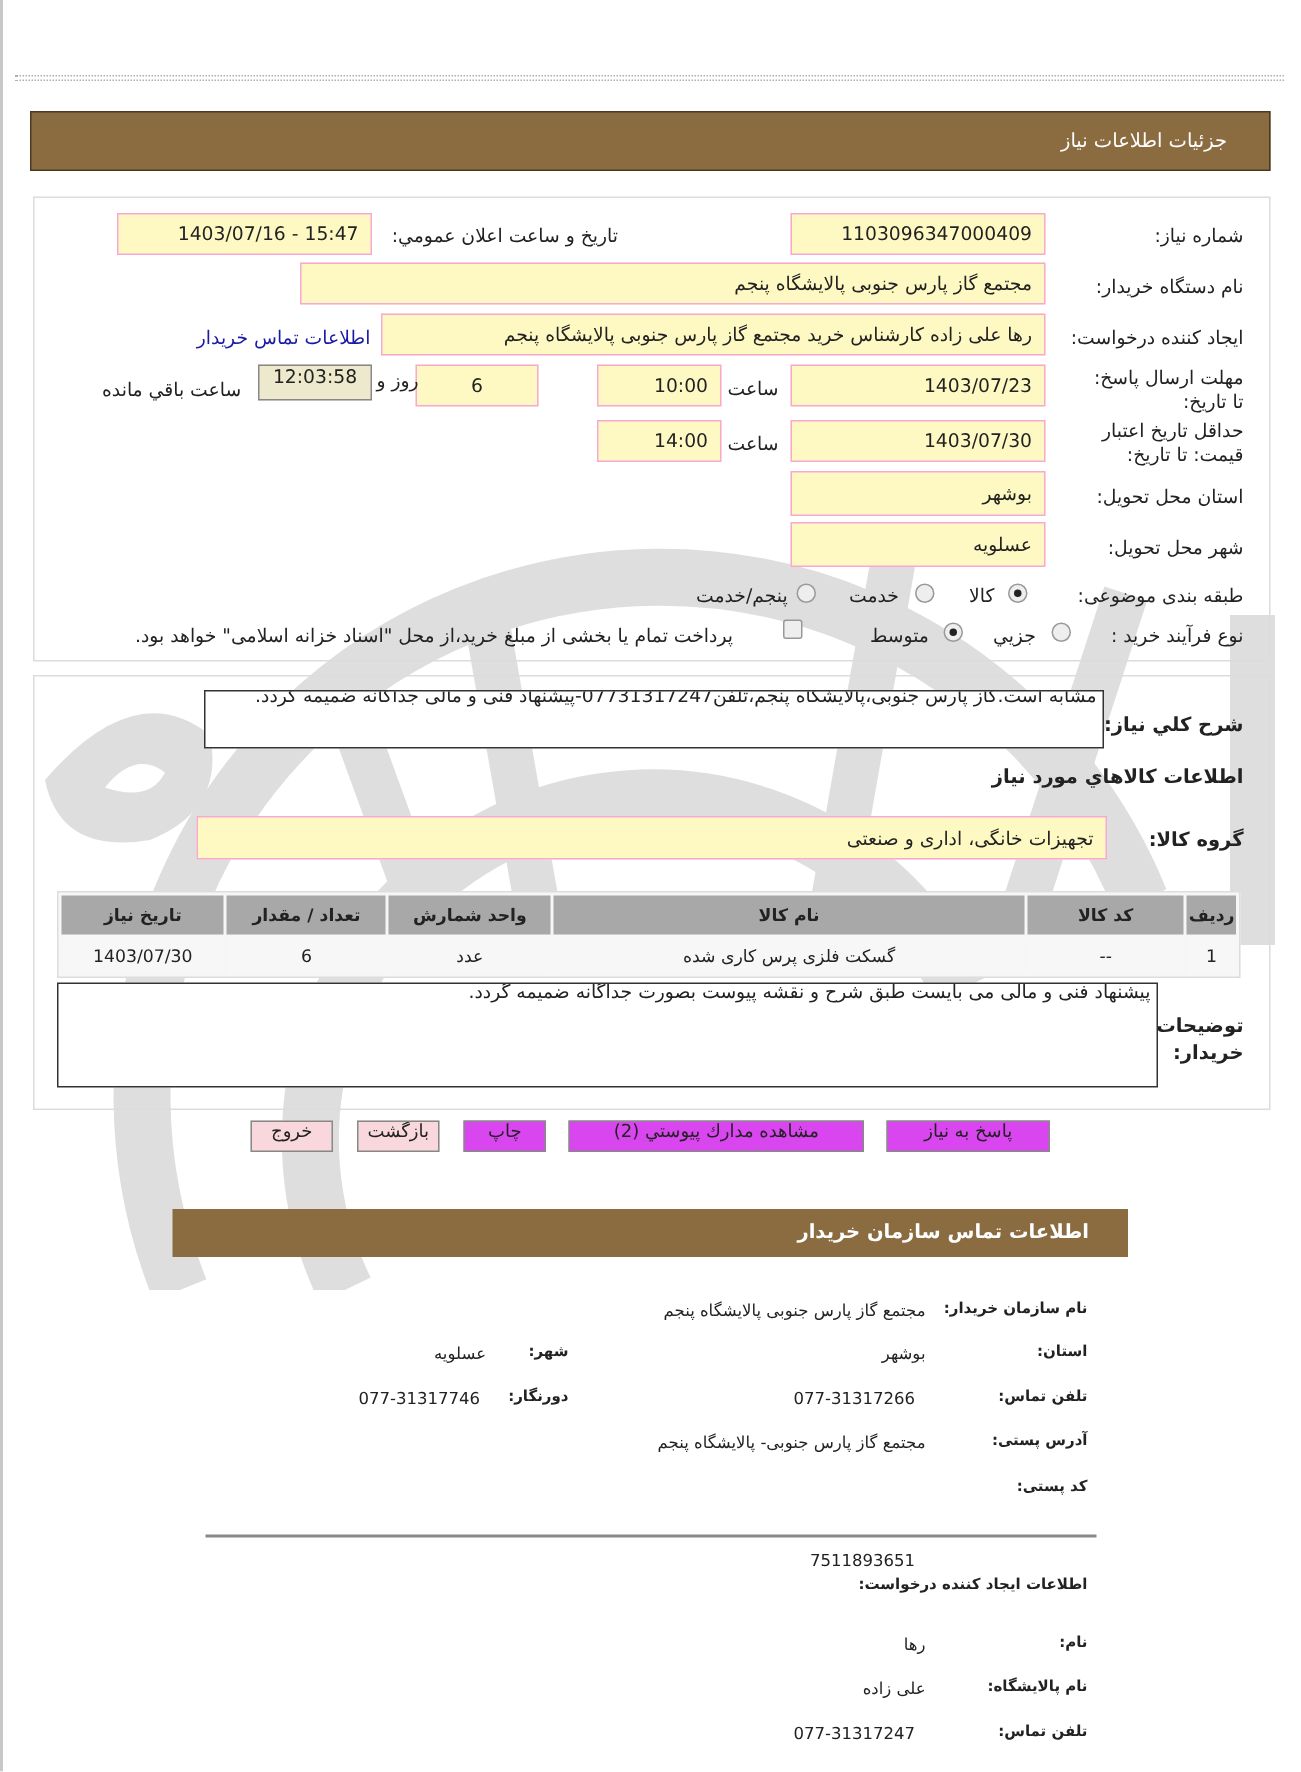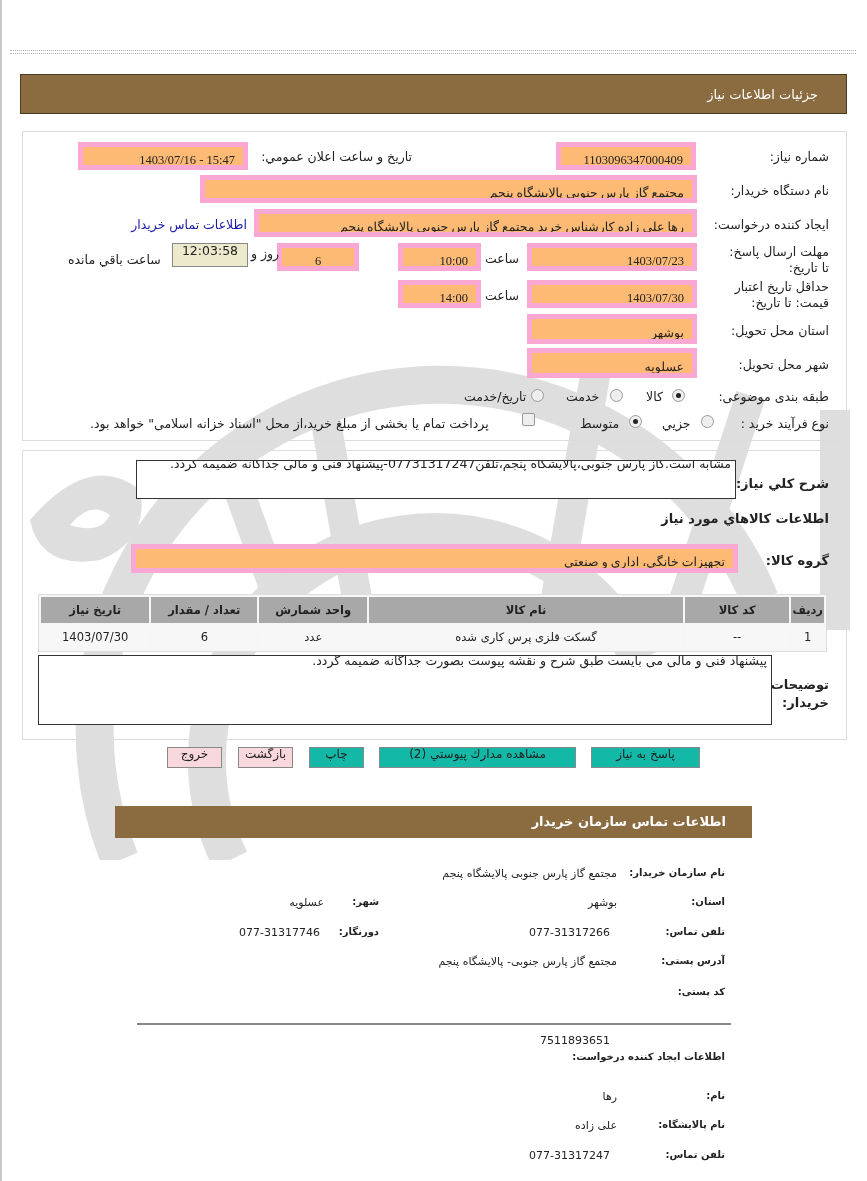"1403/07/16 - 15:47" .box { background: #fdba74 -> #fef9c3; border: 5px solid #f9a8d4 -> 1px solid #f9a8d4; font-family: Liberation Serif, serif -> none }
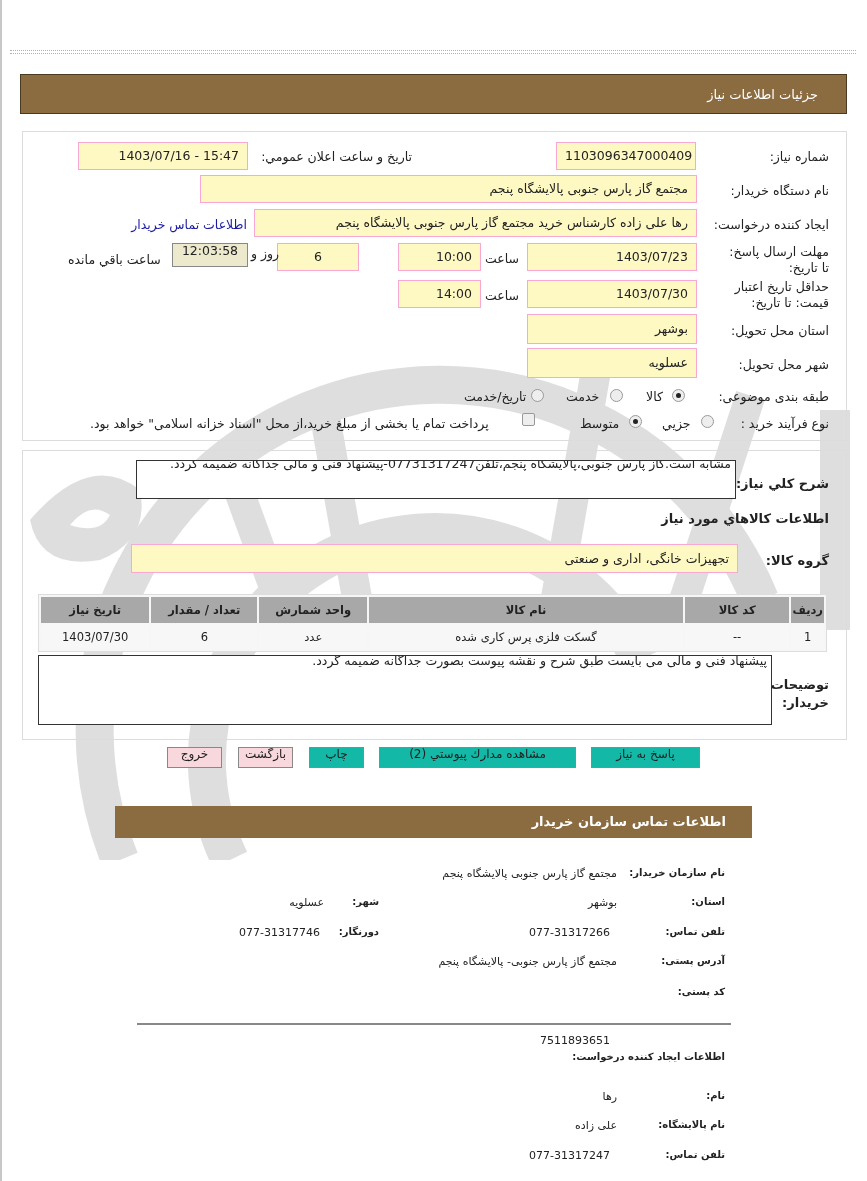"1103096347000409" div.box { margin-left: 29px -> none; width: 140px -> 170px }
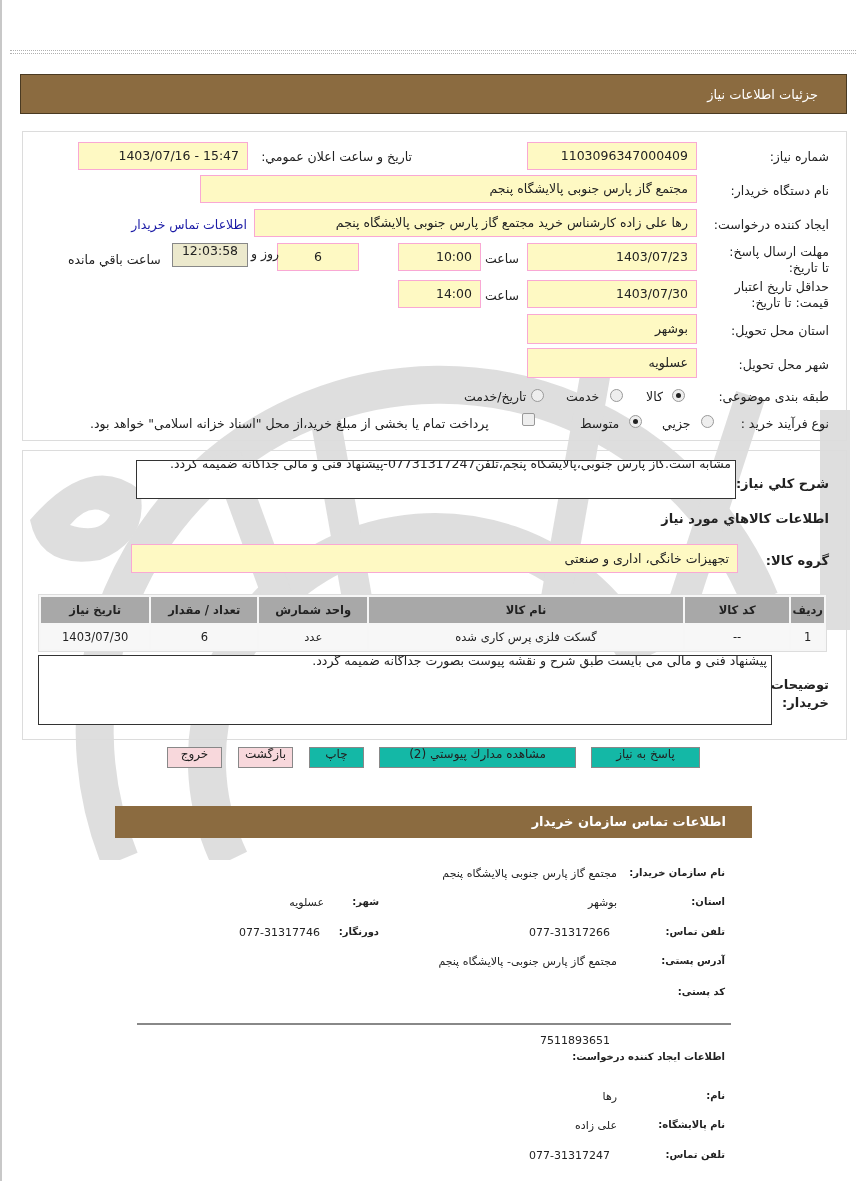"تاریخ/خدمت" div.lbl { text: تاریخ/خدمت -> پنجم/خدمت }
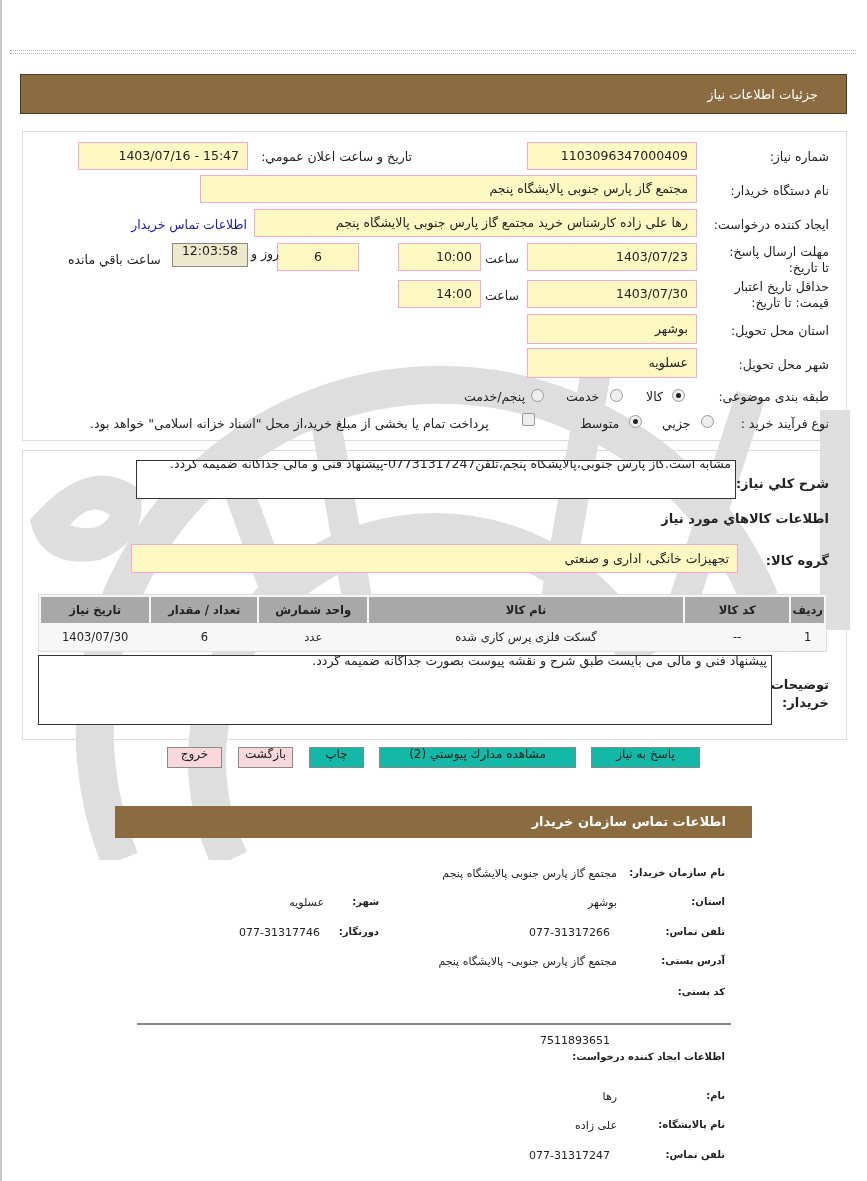"چاپ" .btn.g { background: #14b8a6 -> #d946ef }
